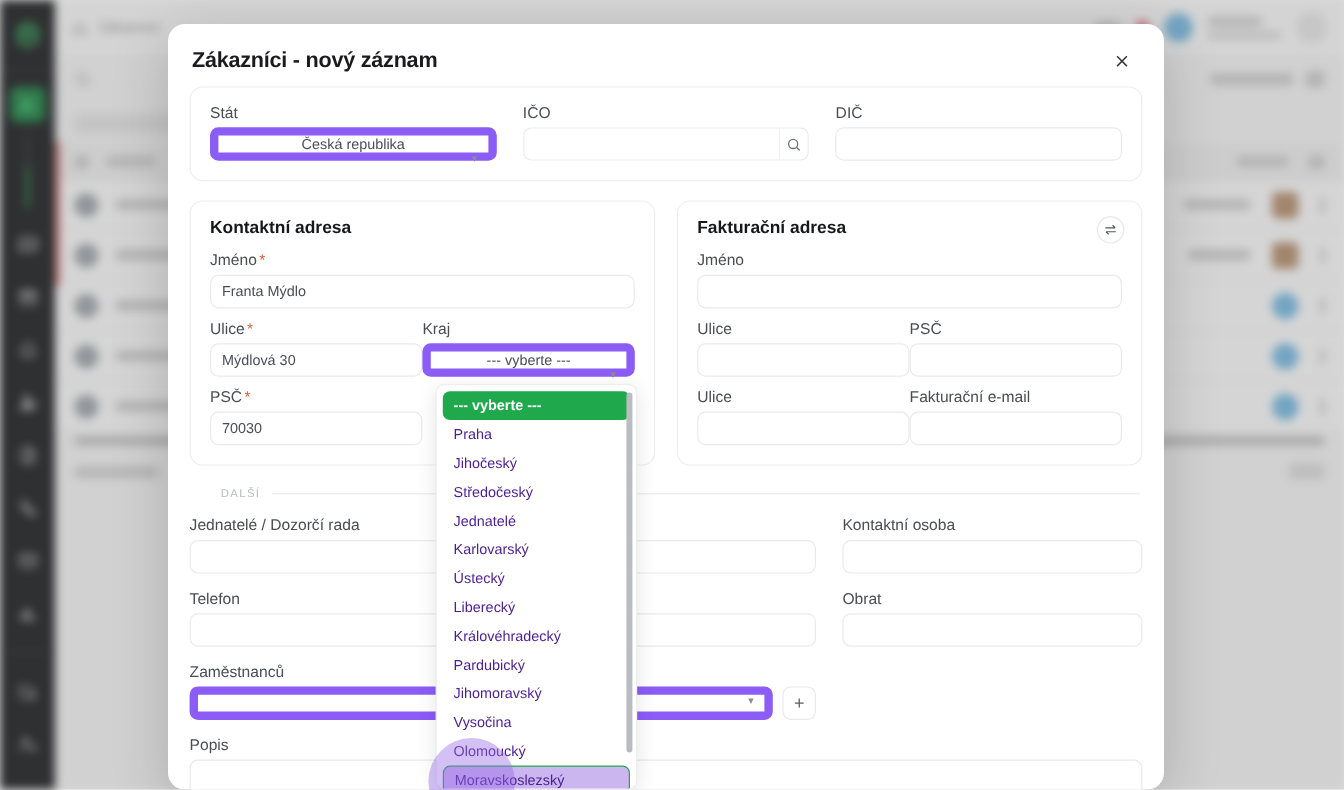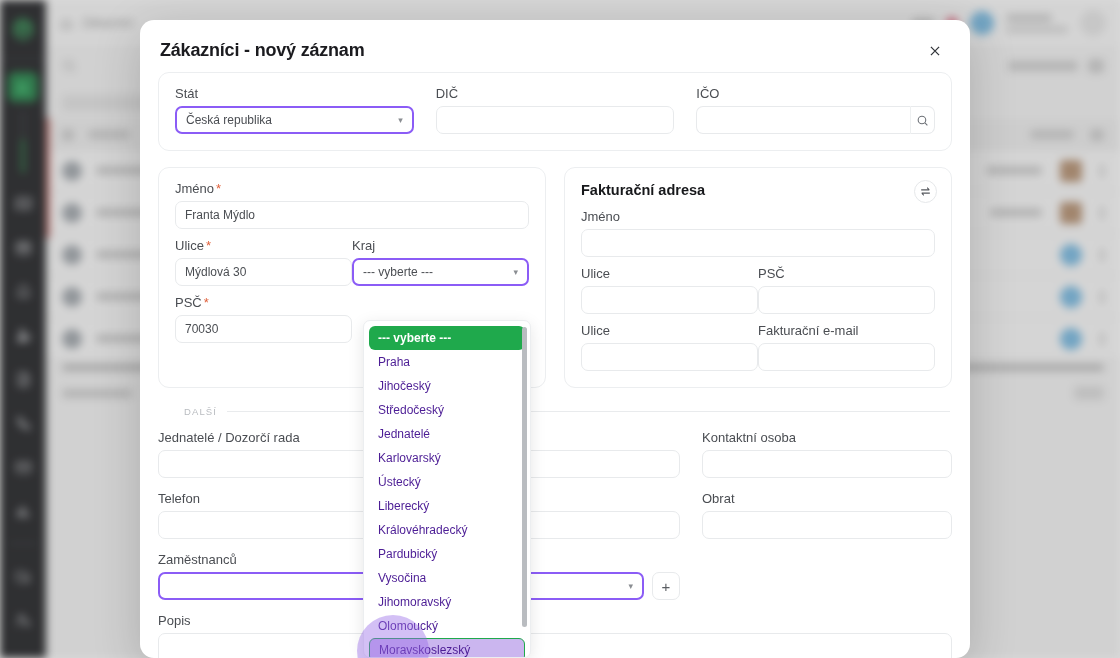"DIČ" div.fgroup { order: before "IČO" -> after "IČO" }
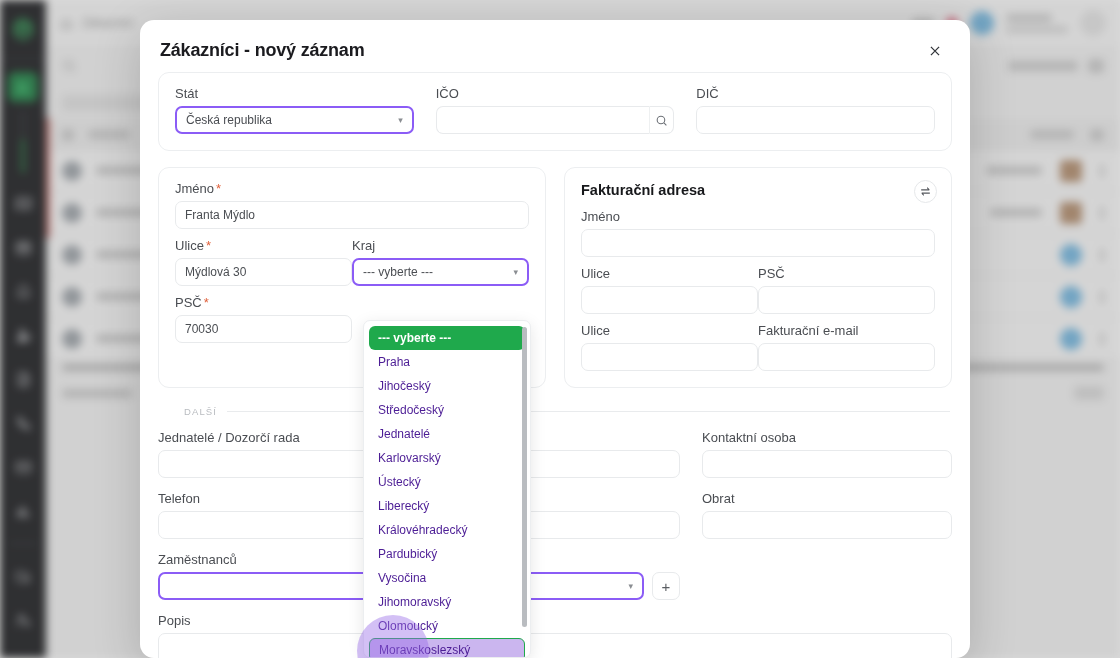"Česká republika" .fsel { border: 2px solid #8b5cf6 -> 7px solid #8b5cf6; flex-direction: none -> column }
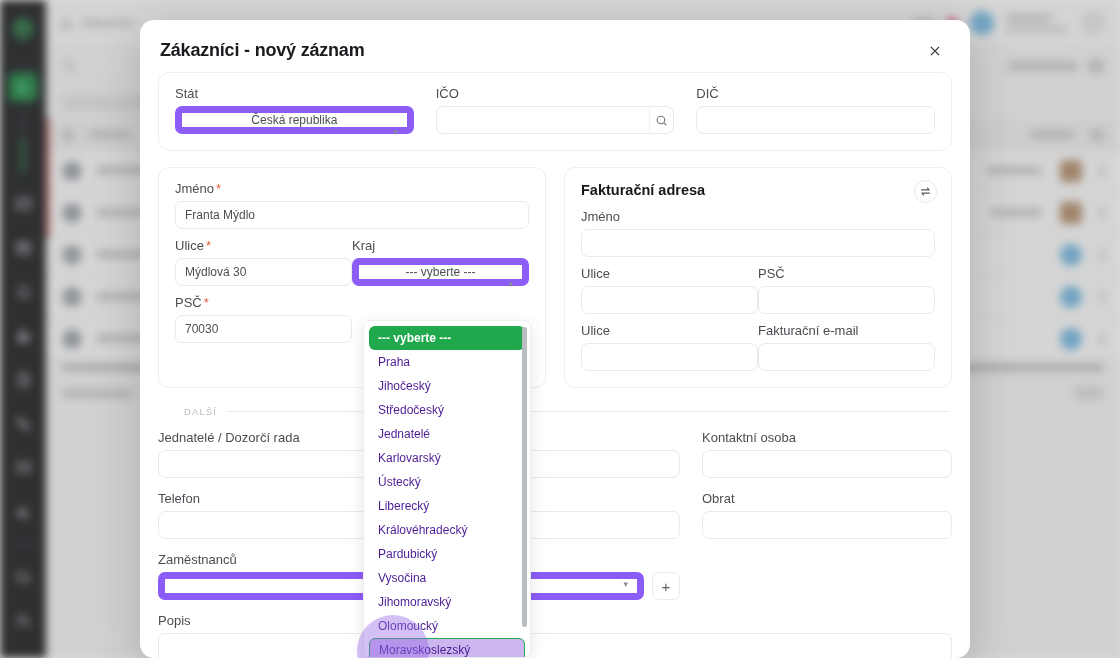"Kontaktní adresa" div.card-title { html: none -> <div>Kontaktní adresa</div> }
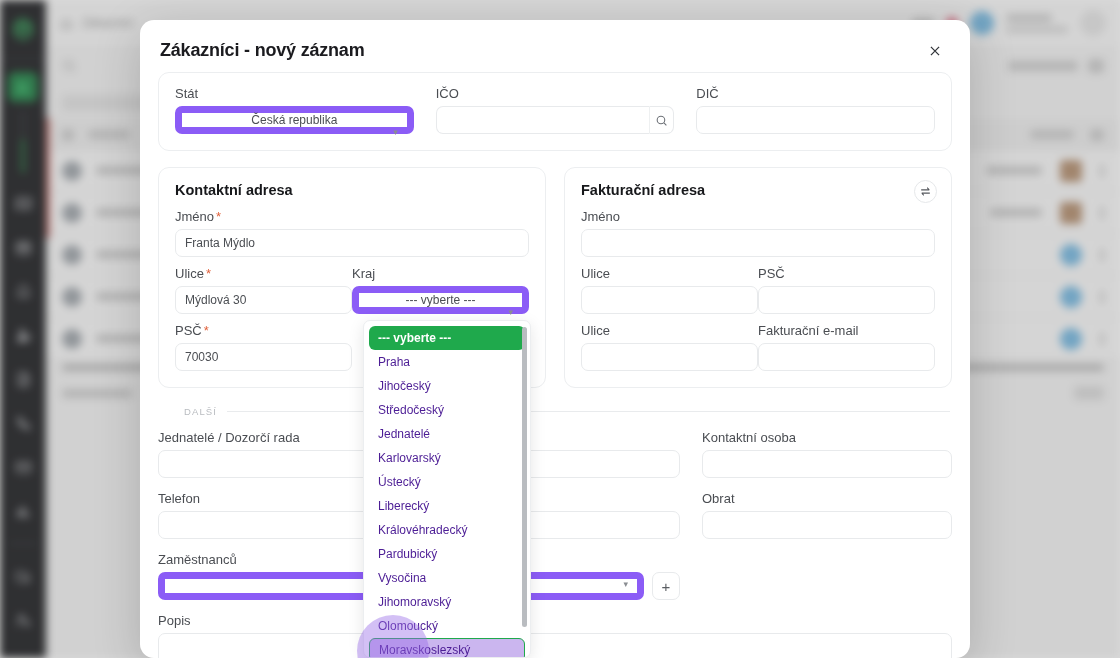"Vysočina" div.opt { order: before "Jihomoravský" -> after "Jihomoravský" }
